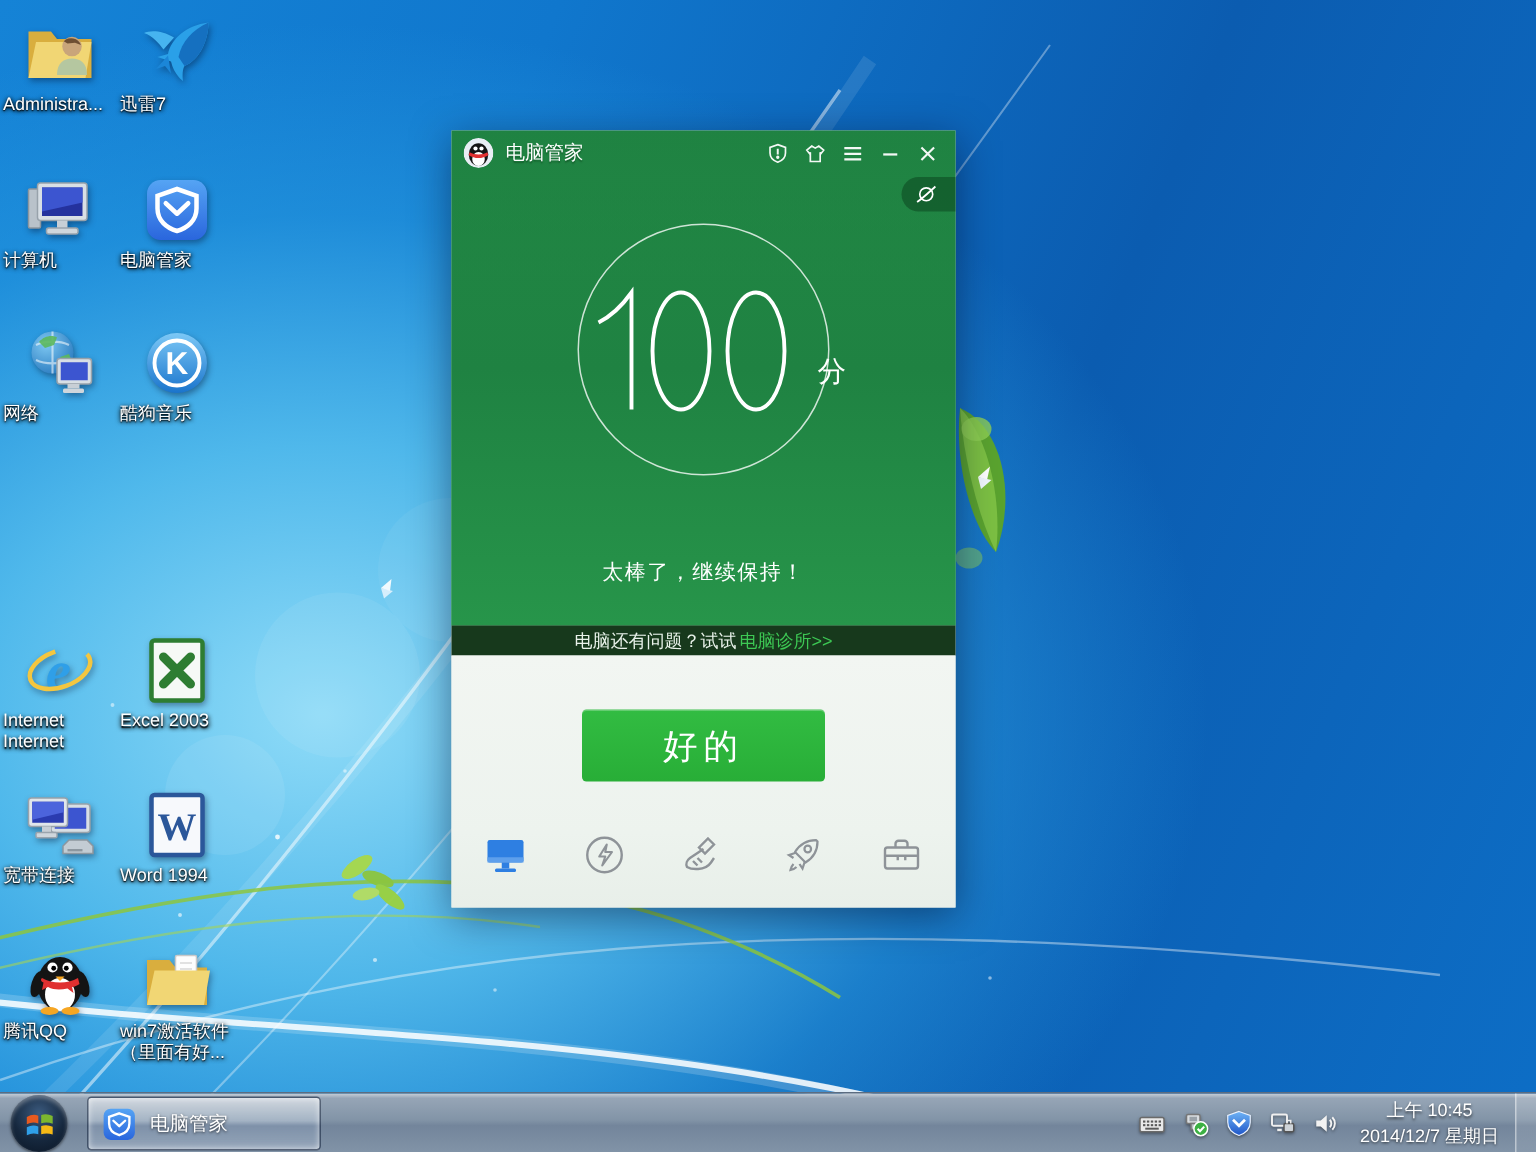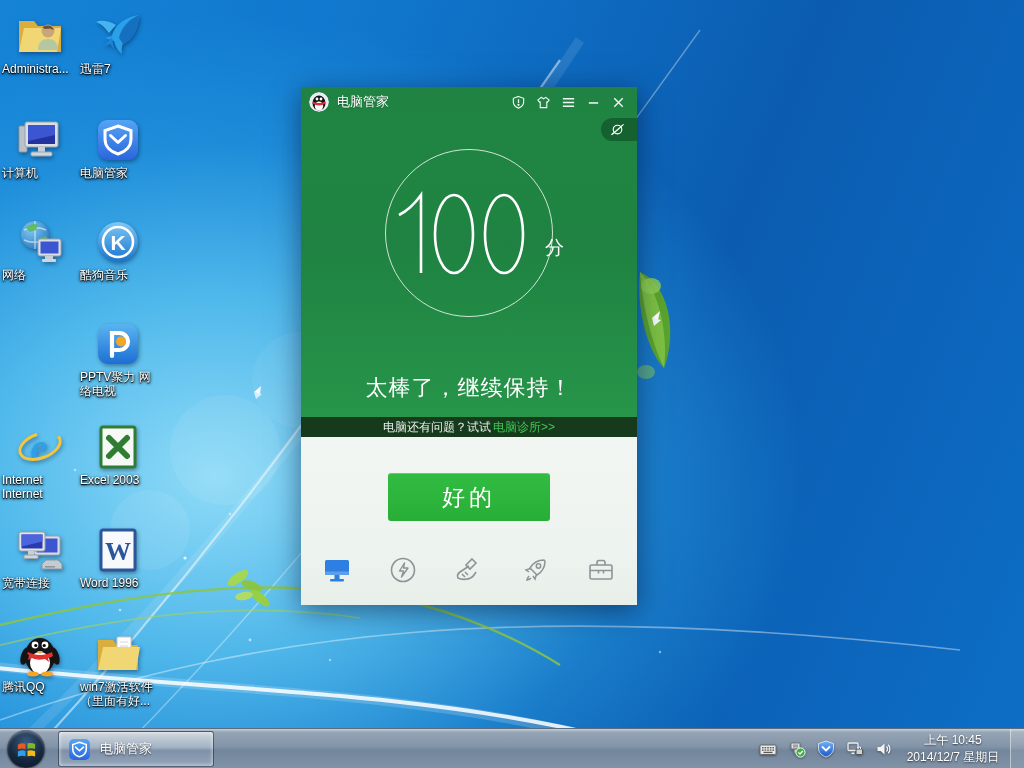"PPTV聚力 网络电视" div.dicon { html: <div> <div> <svg> <defs> <linearGradient> <stop></stop> <stop></stop> </linearGradient> </defs> <rect></rect> <path></path> <circle></circle> </svg> </div> <div>PPTV聚力 网络电视</div> </div> -> none }
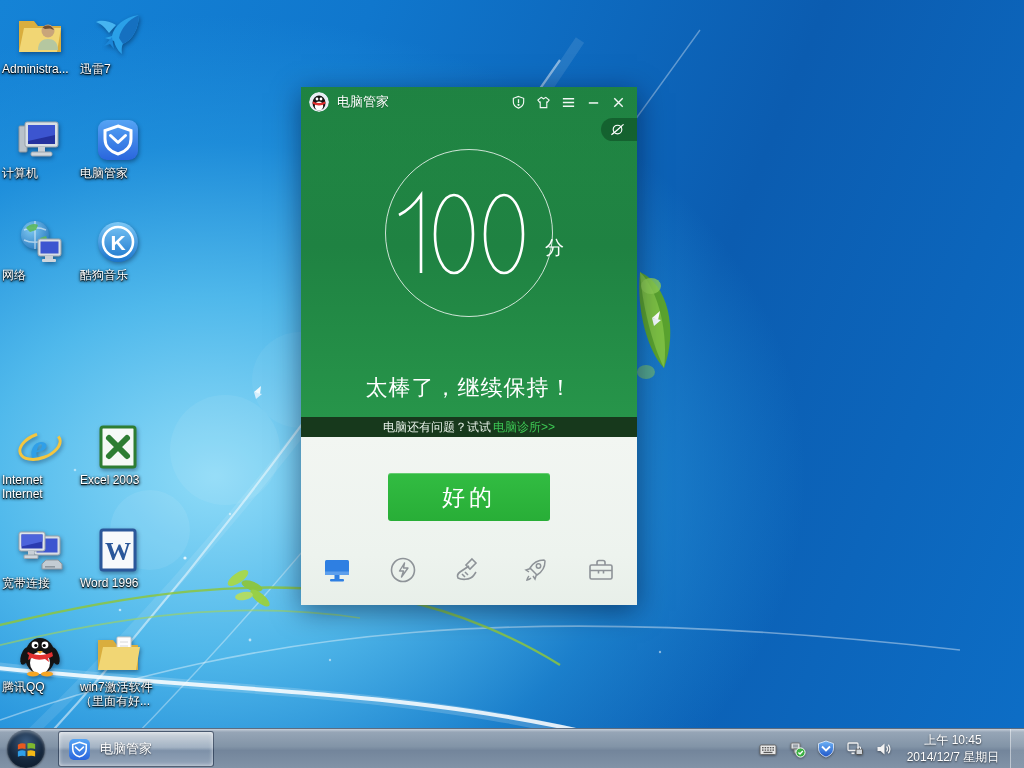"太棒了，继续保持！" #msg { font-size: 22px -> 14px }
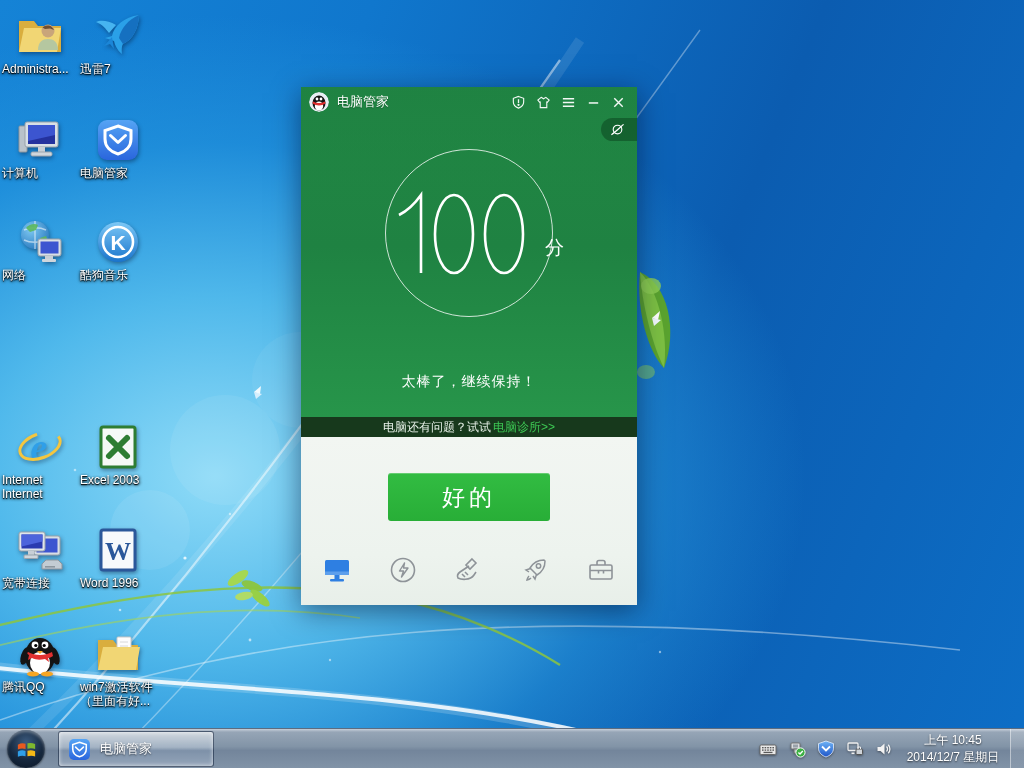"Word 1996" div.dlabel { text: 1996 -> 1994 }
